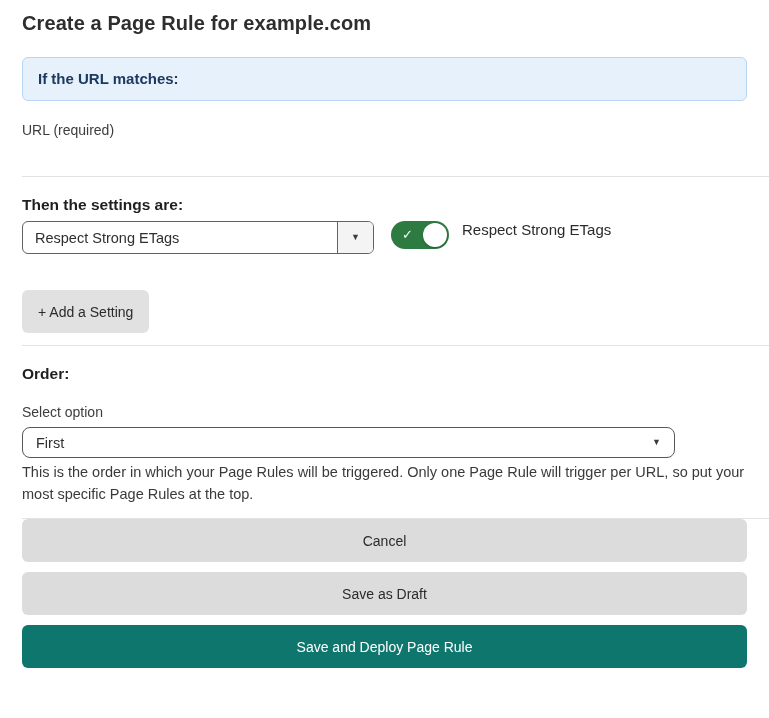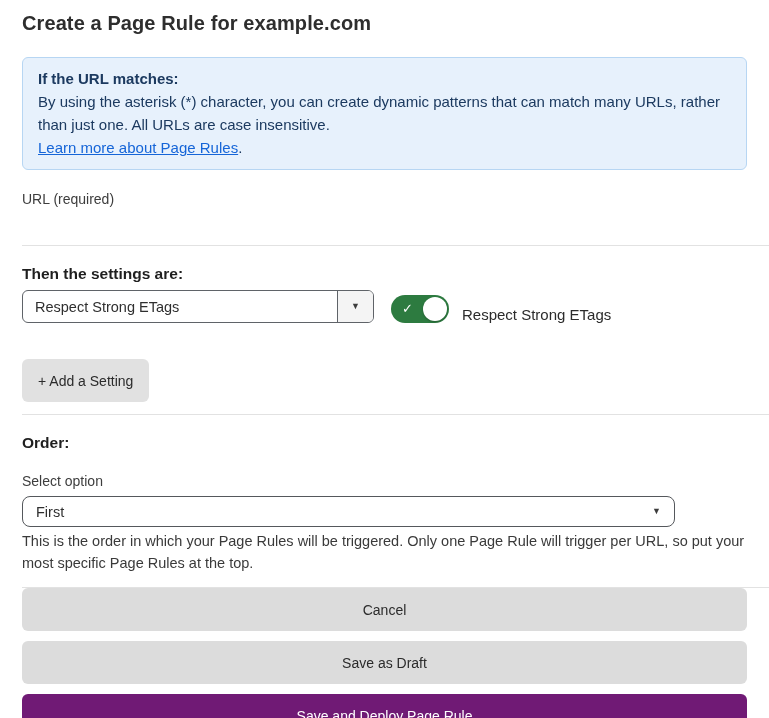"By using the asterisk (*)" div { html: <div><span>By using the asterisk (*) character, you can create dynamic patterns that can match many URLs, rather than just one. All URLs are case insensitive.</span><br> <a>Learn more about Page Rules</a><span>.</span> </div> -> none }
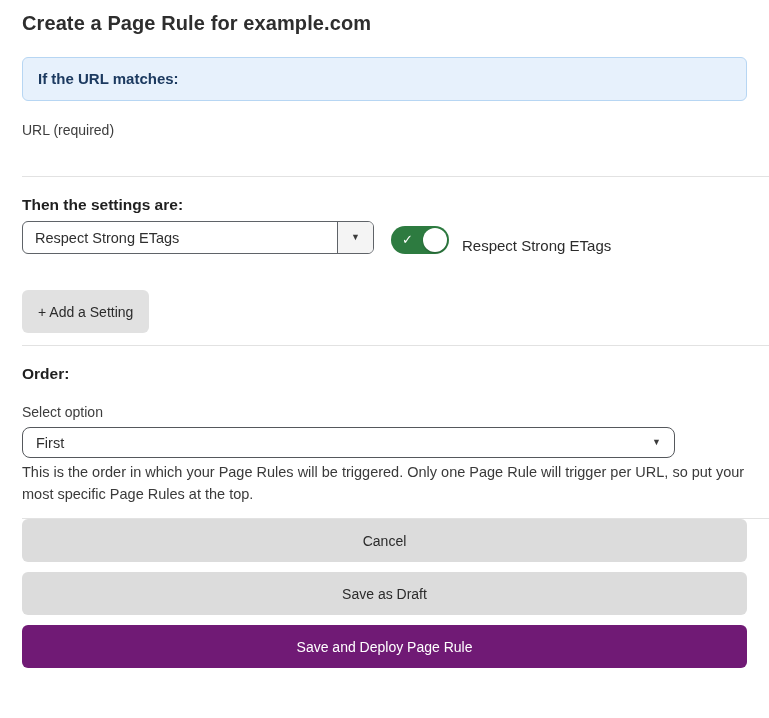"Respect Strong ETags" .setting-row { align-items: flex-end -> flex-start }
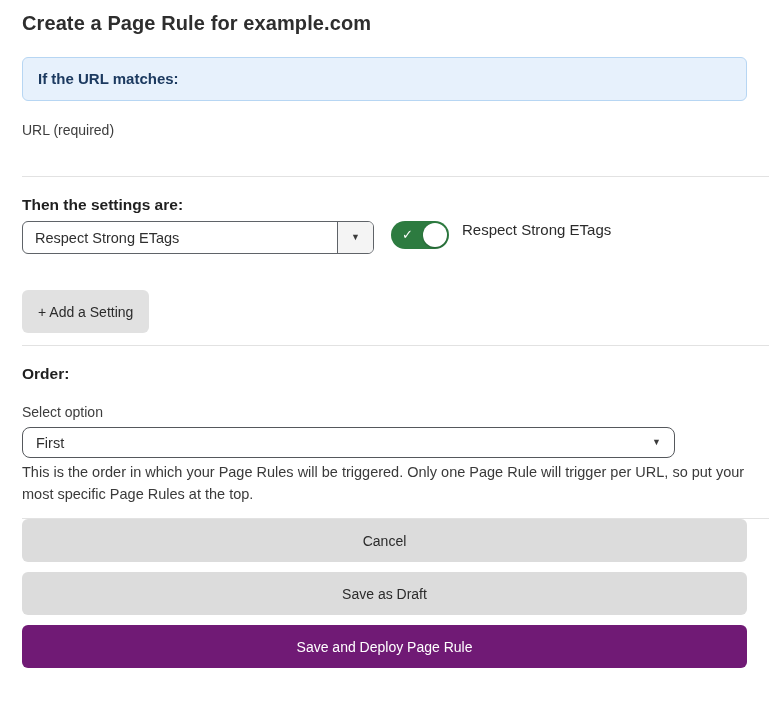"Save and Deploy Page Rule" button.btn { background: #701a75 -> #0f766e }
